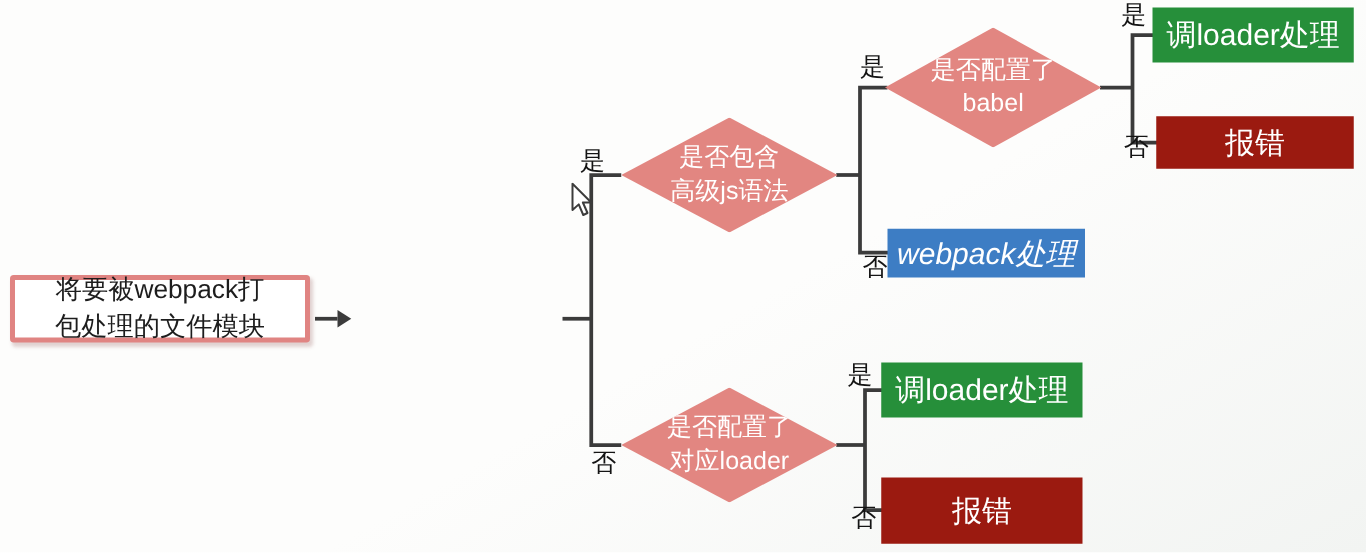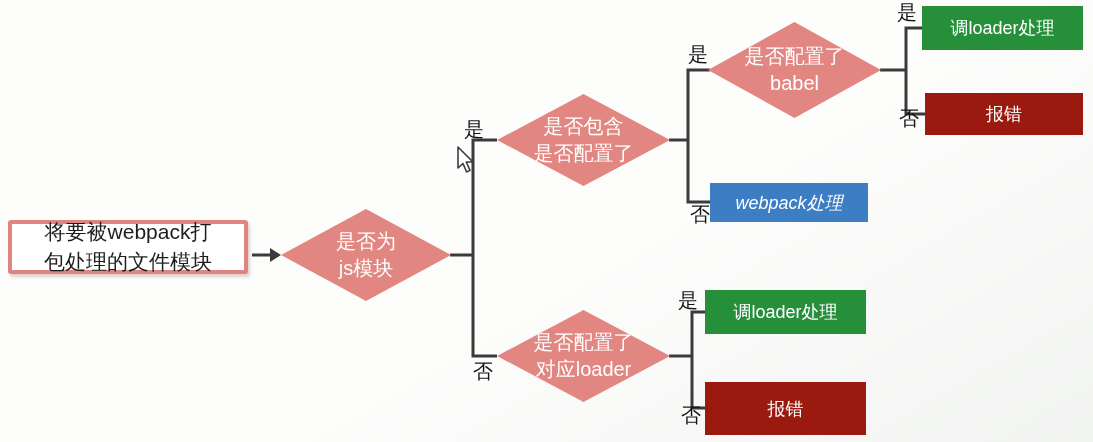"调loader处理" .result { font-size: 18px -> 24px }
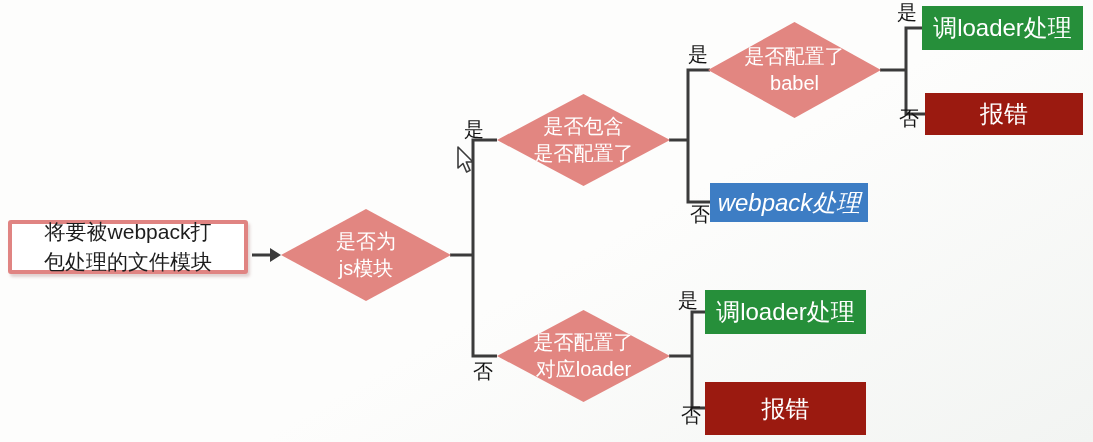"是否包含" span.text { text: 是否配置了 -> 高级js语法 }
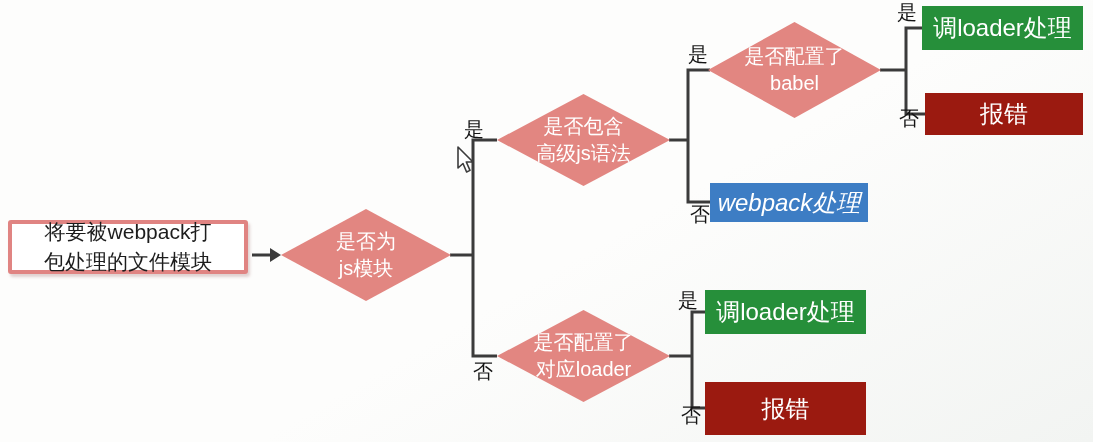"是否为" div.node { html: <div> <span>是否为 js模块</span> </div> -> none }
